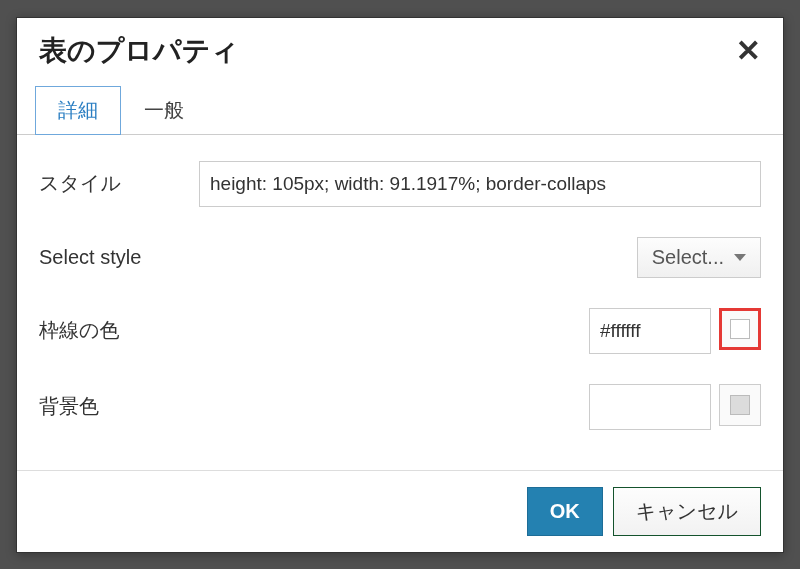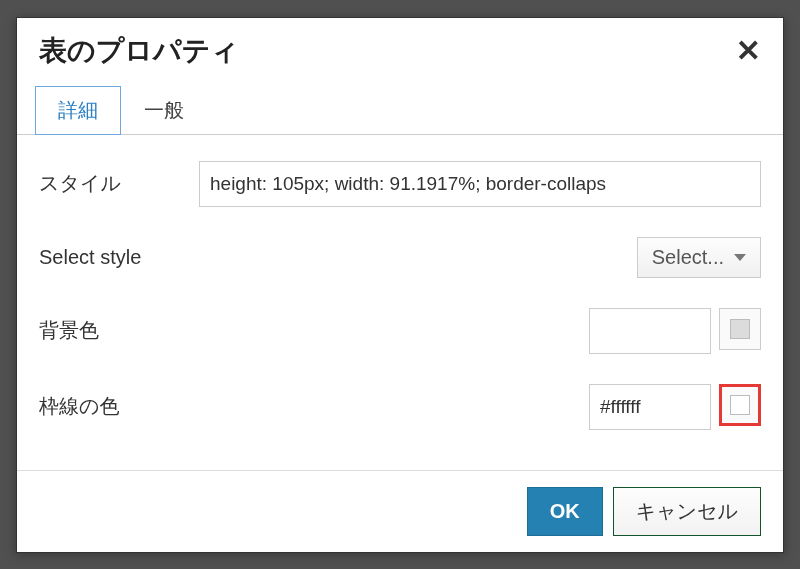"背景色" div.form-row { order: before "枠線の色" -> after "枠線の色" }
